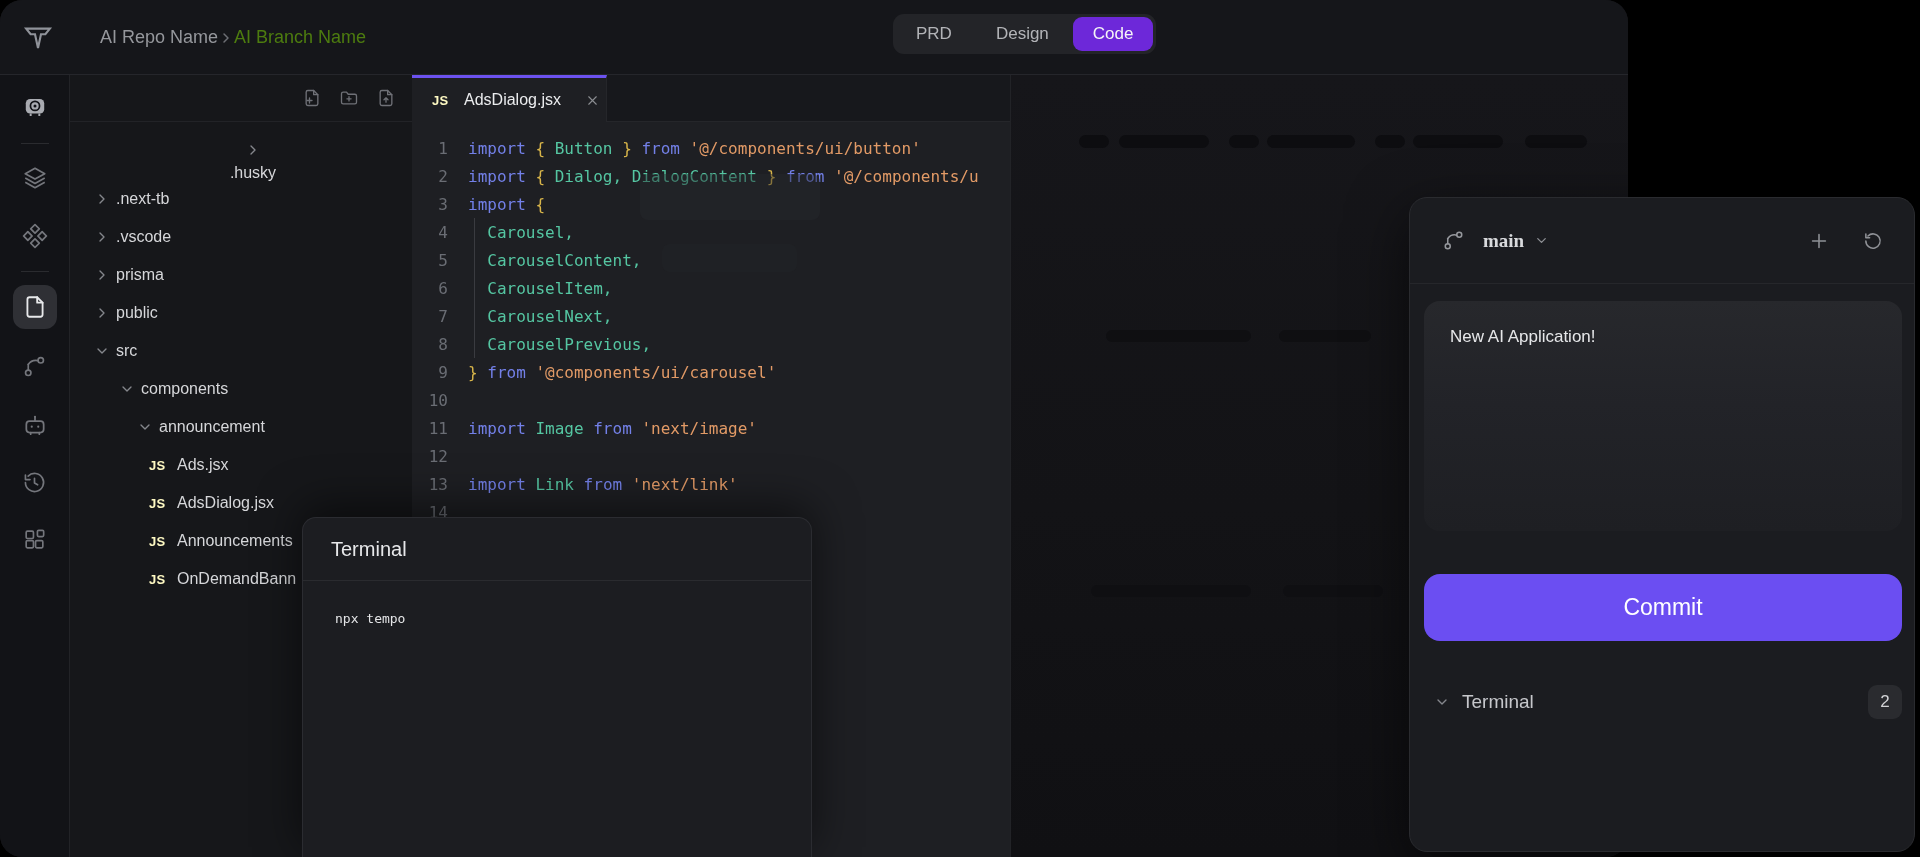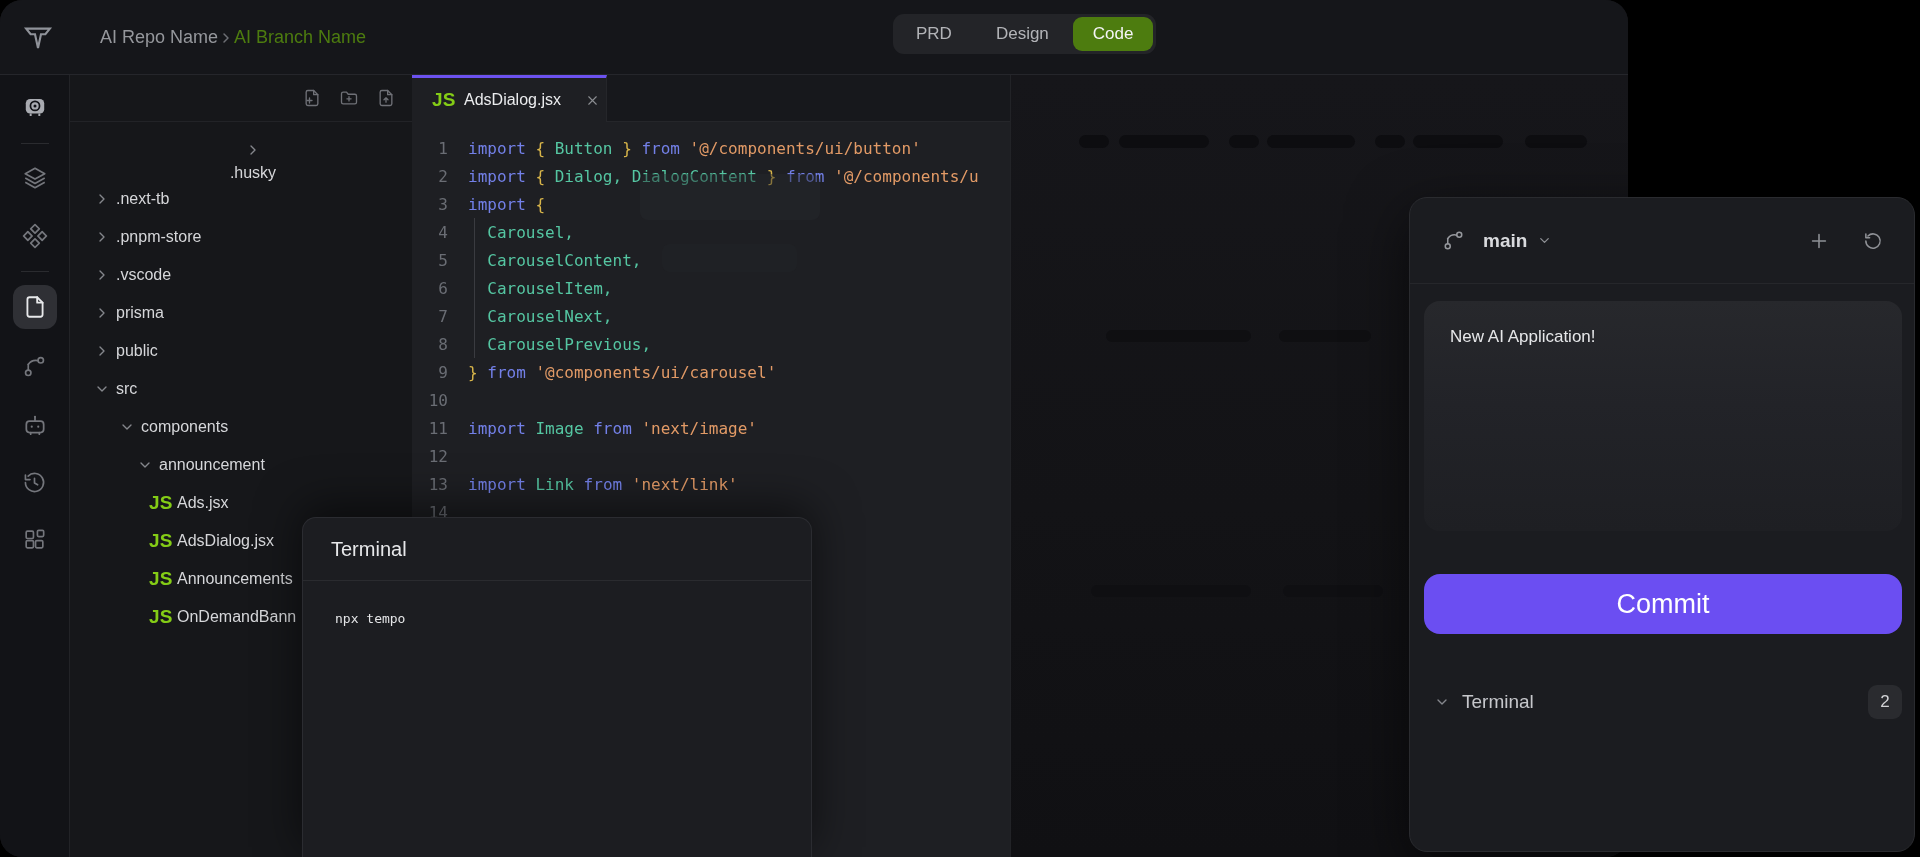"Code" .seg button.active { background: #4d7c0f -> #6d28d9 }
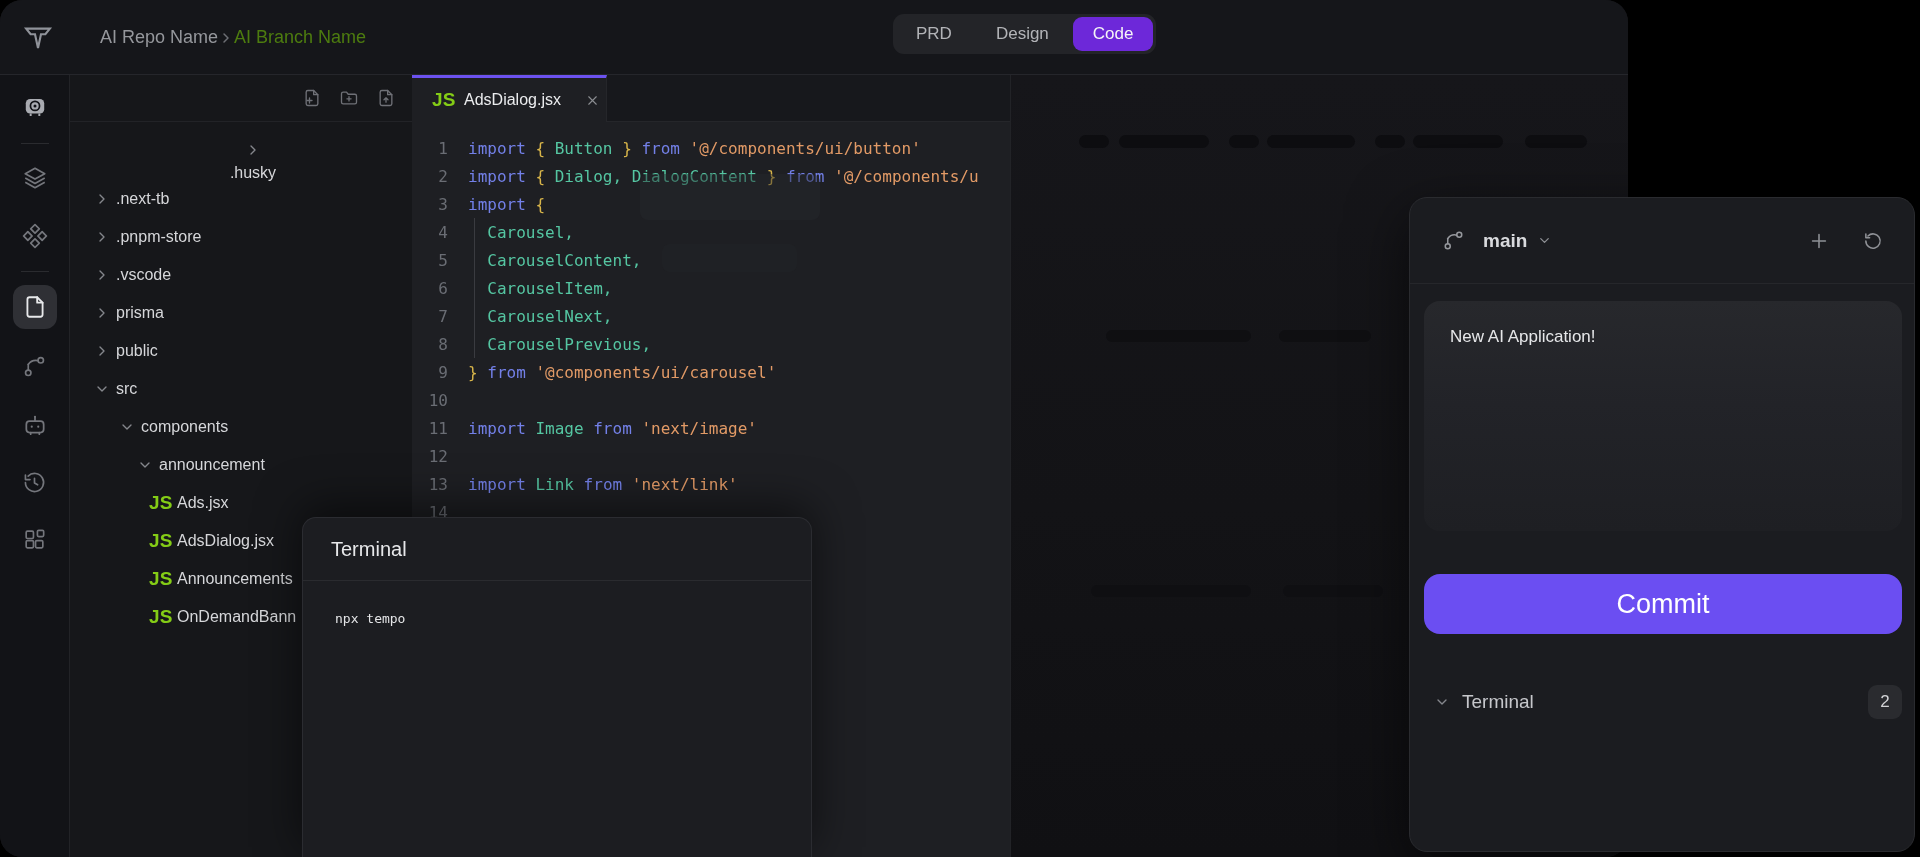"JS" .js-badge { color: #84cc16 -> #fef9c3; font-size: 19px -> 13px }
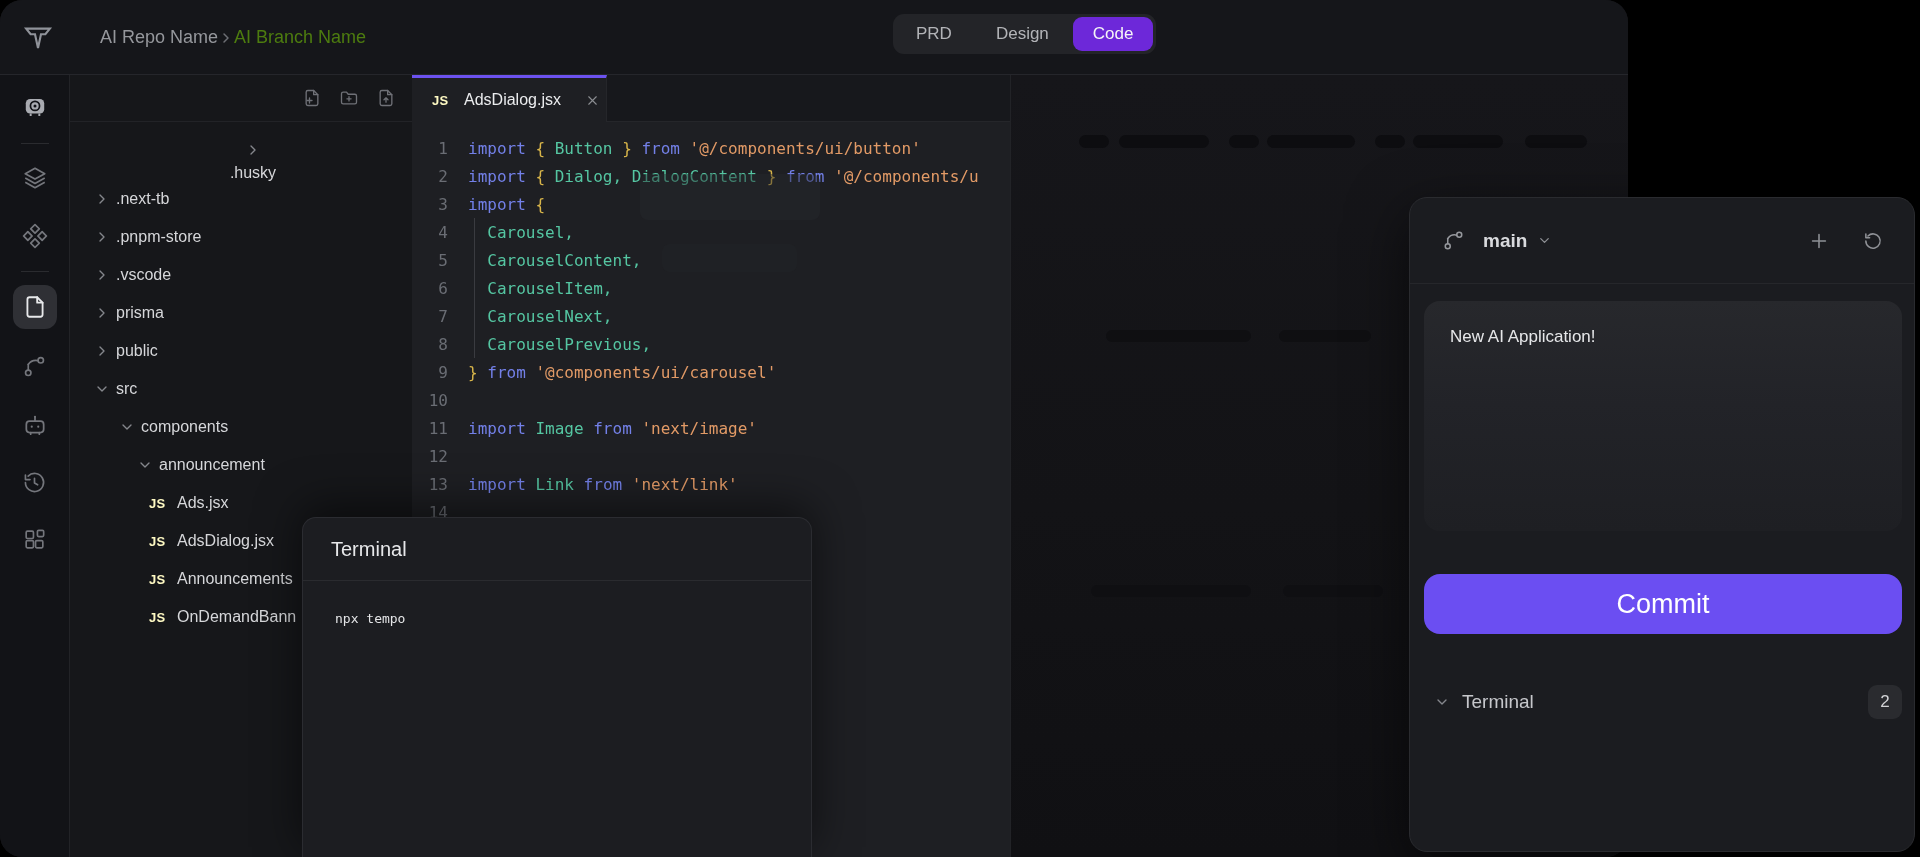".pnpm-store" div.tree-row { html: <div> <span> <svg> <polyline></polyline> </svg> </span> <span>.pnpm-store</span> </div> -> none }
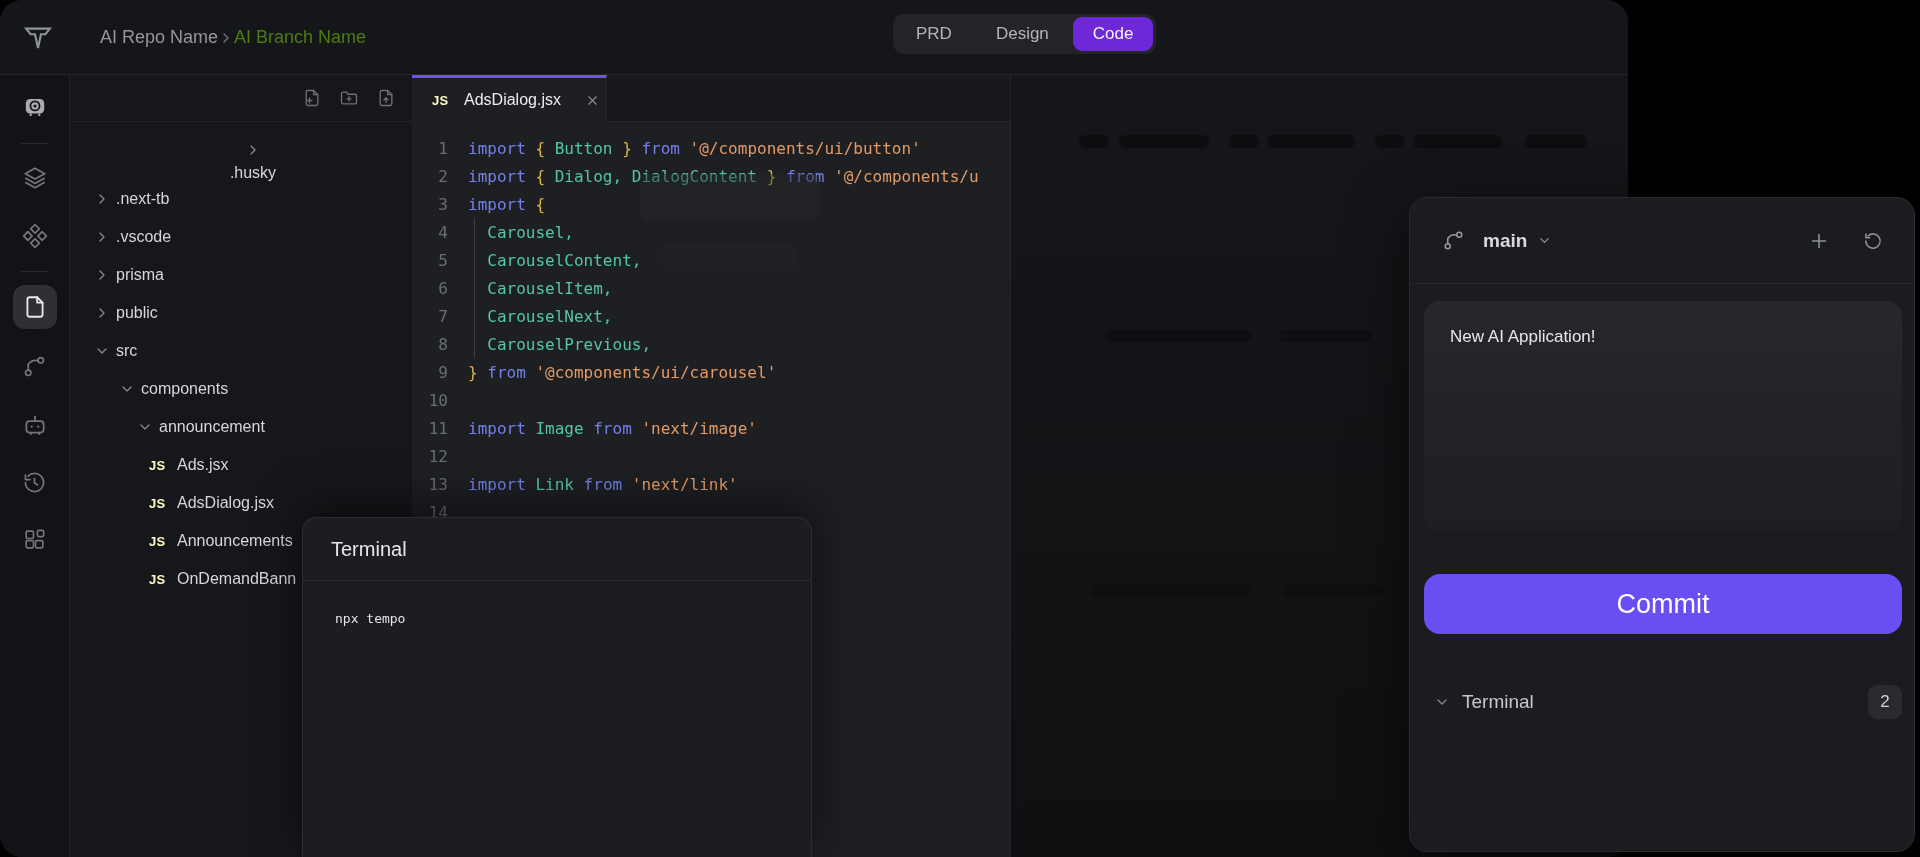"main" #git-head { font-family: none -> Liberation Serif, serif }
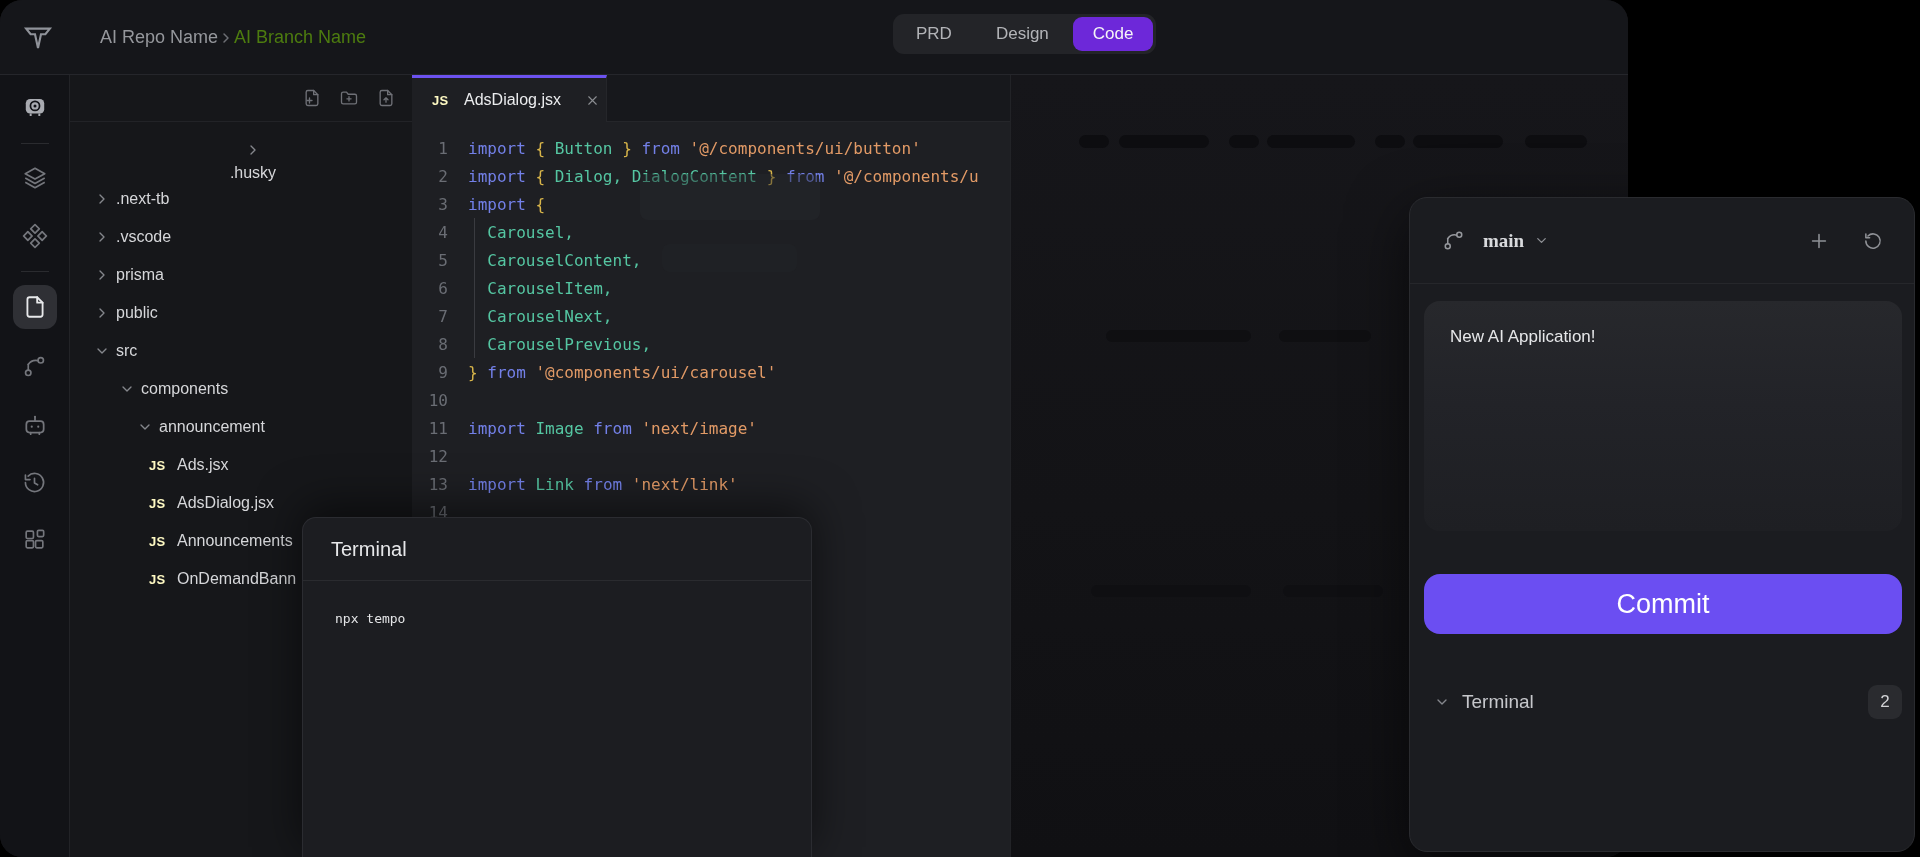"Commit" #commit-btn { font-size: 27px -> 23px; height: 60px -> 67px }
